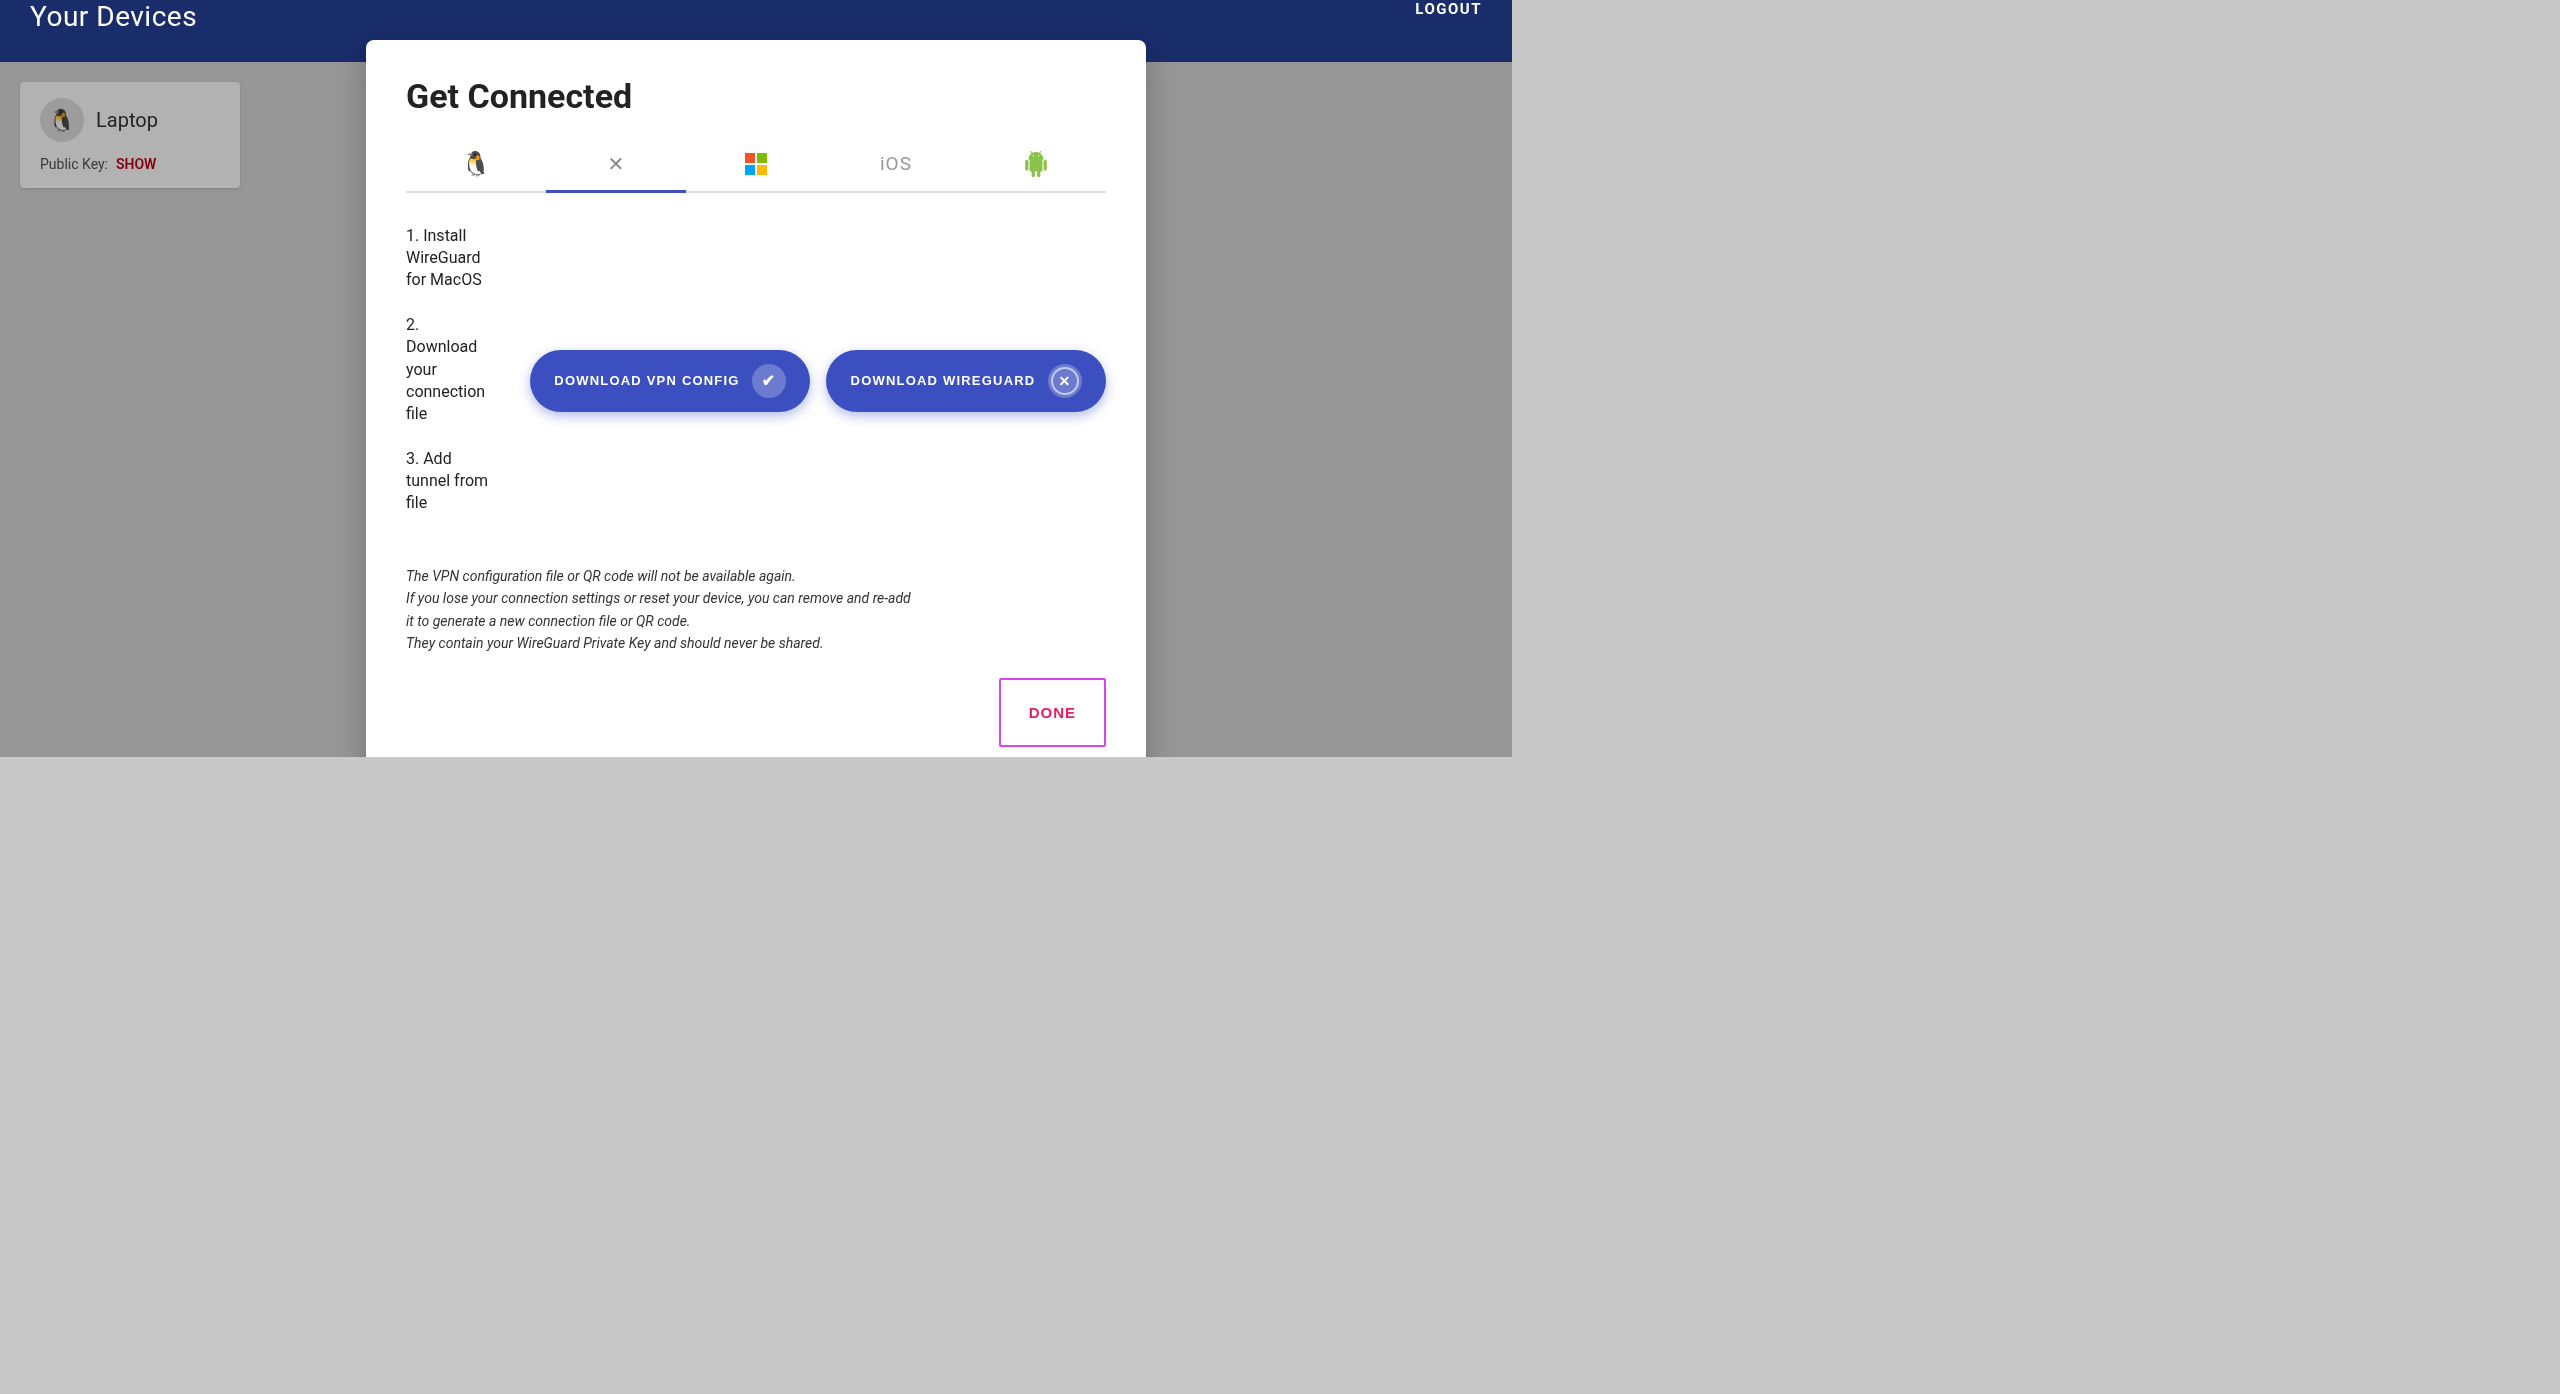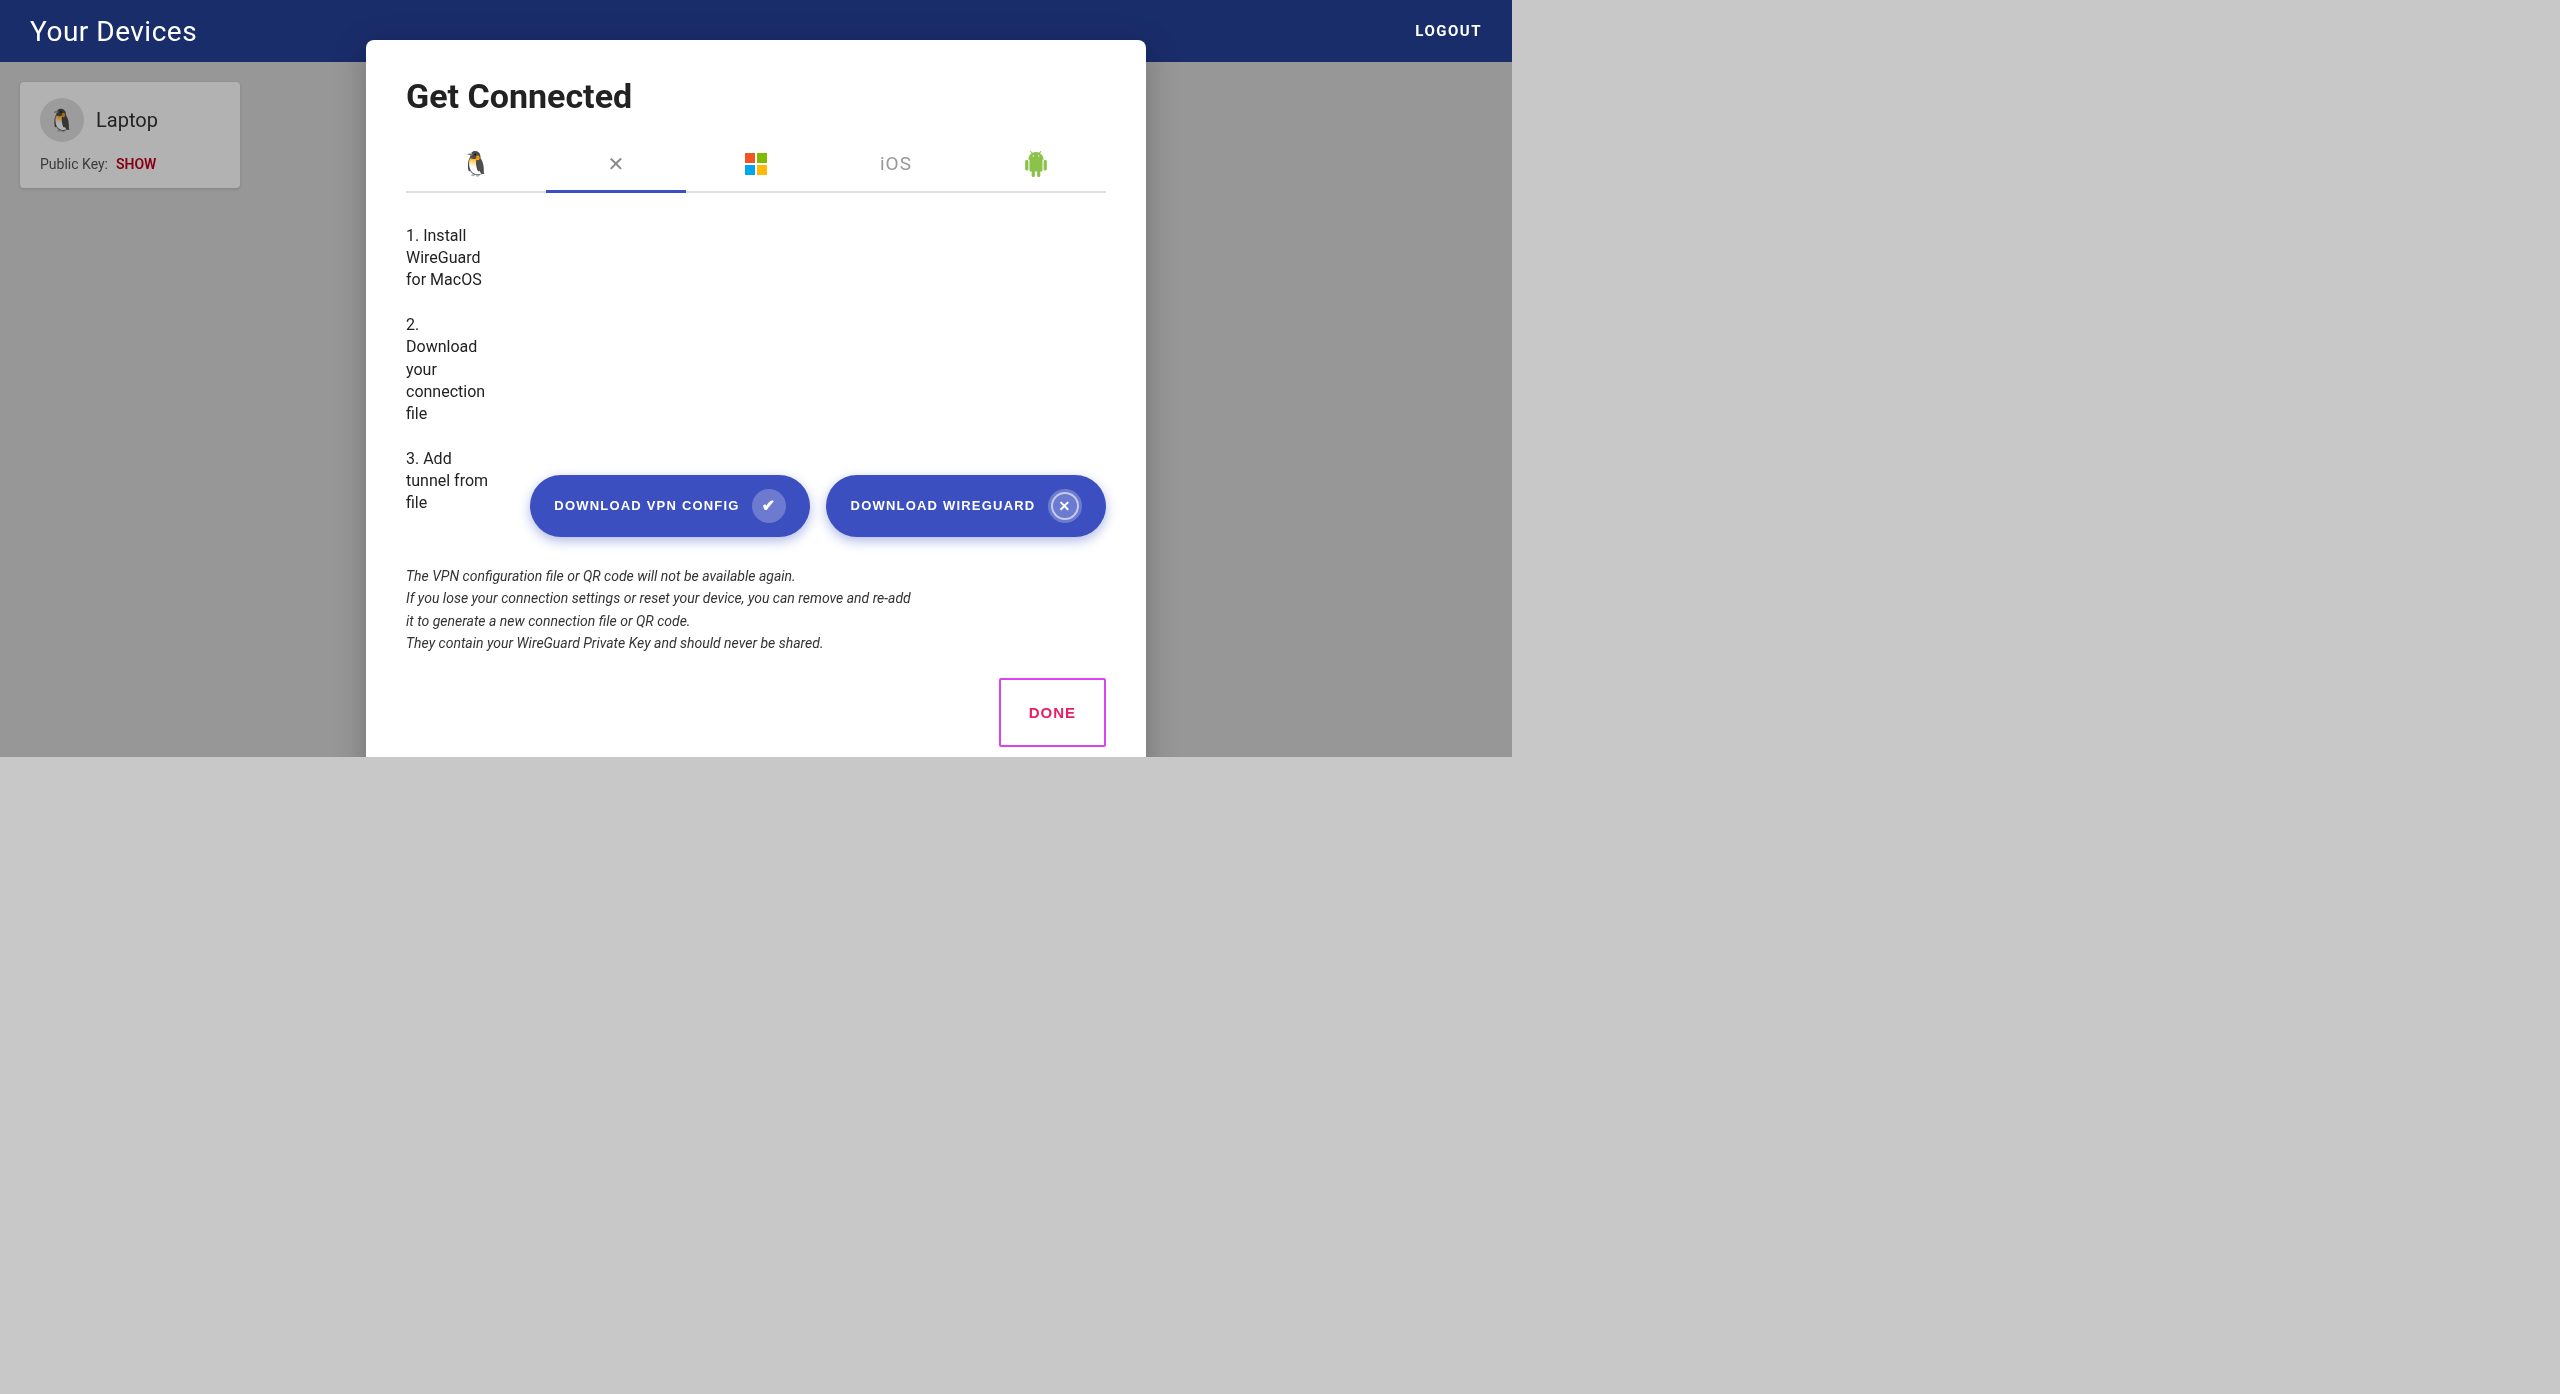"Your Devices" .header { align-items: center -> none }
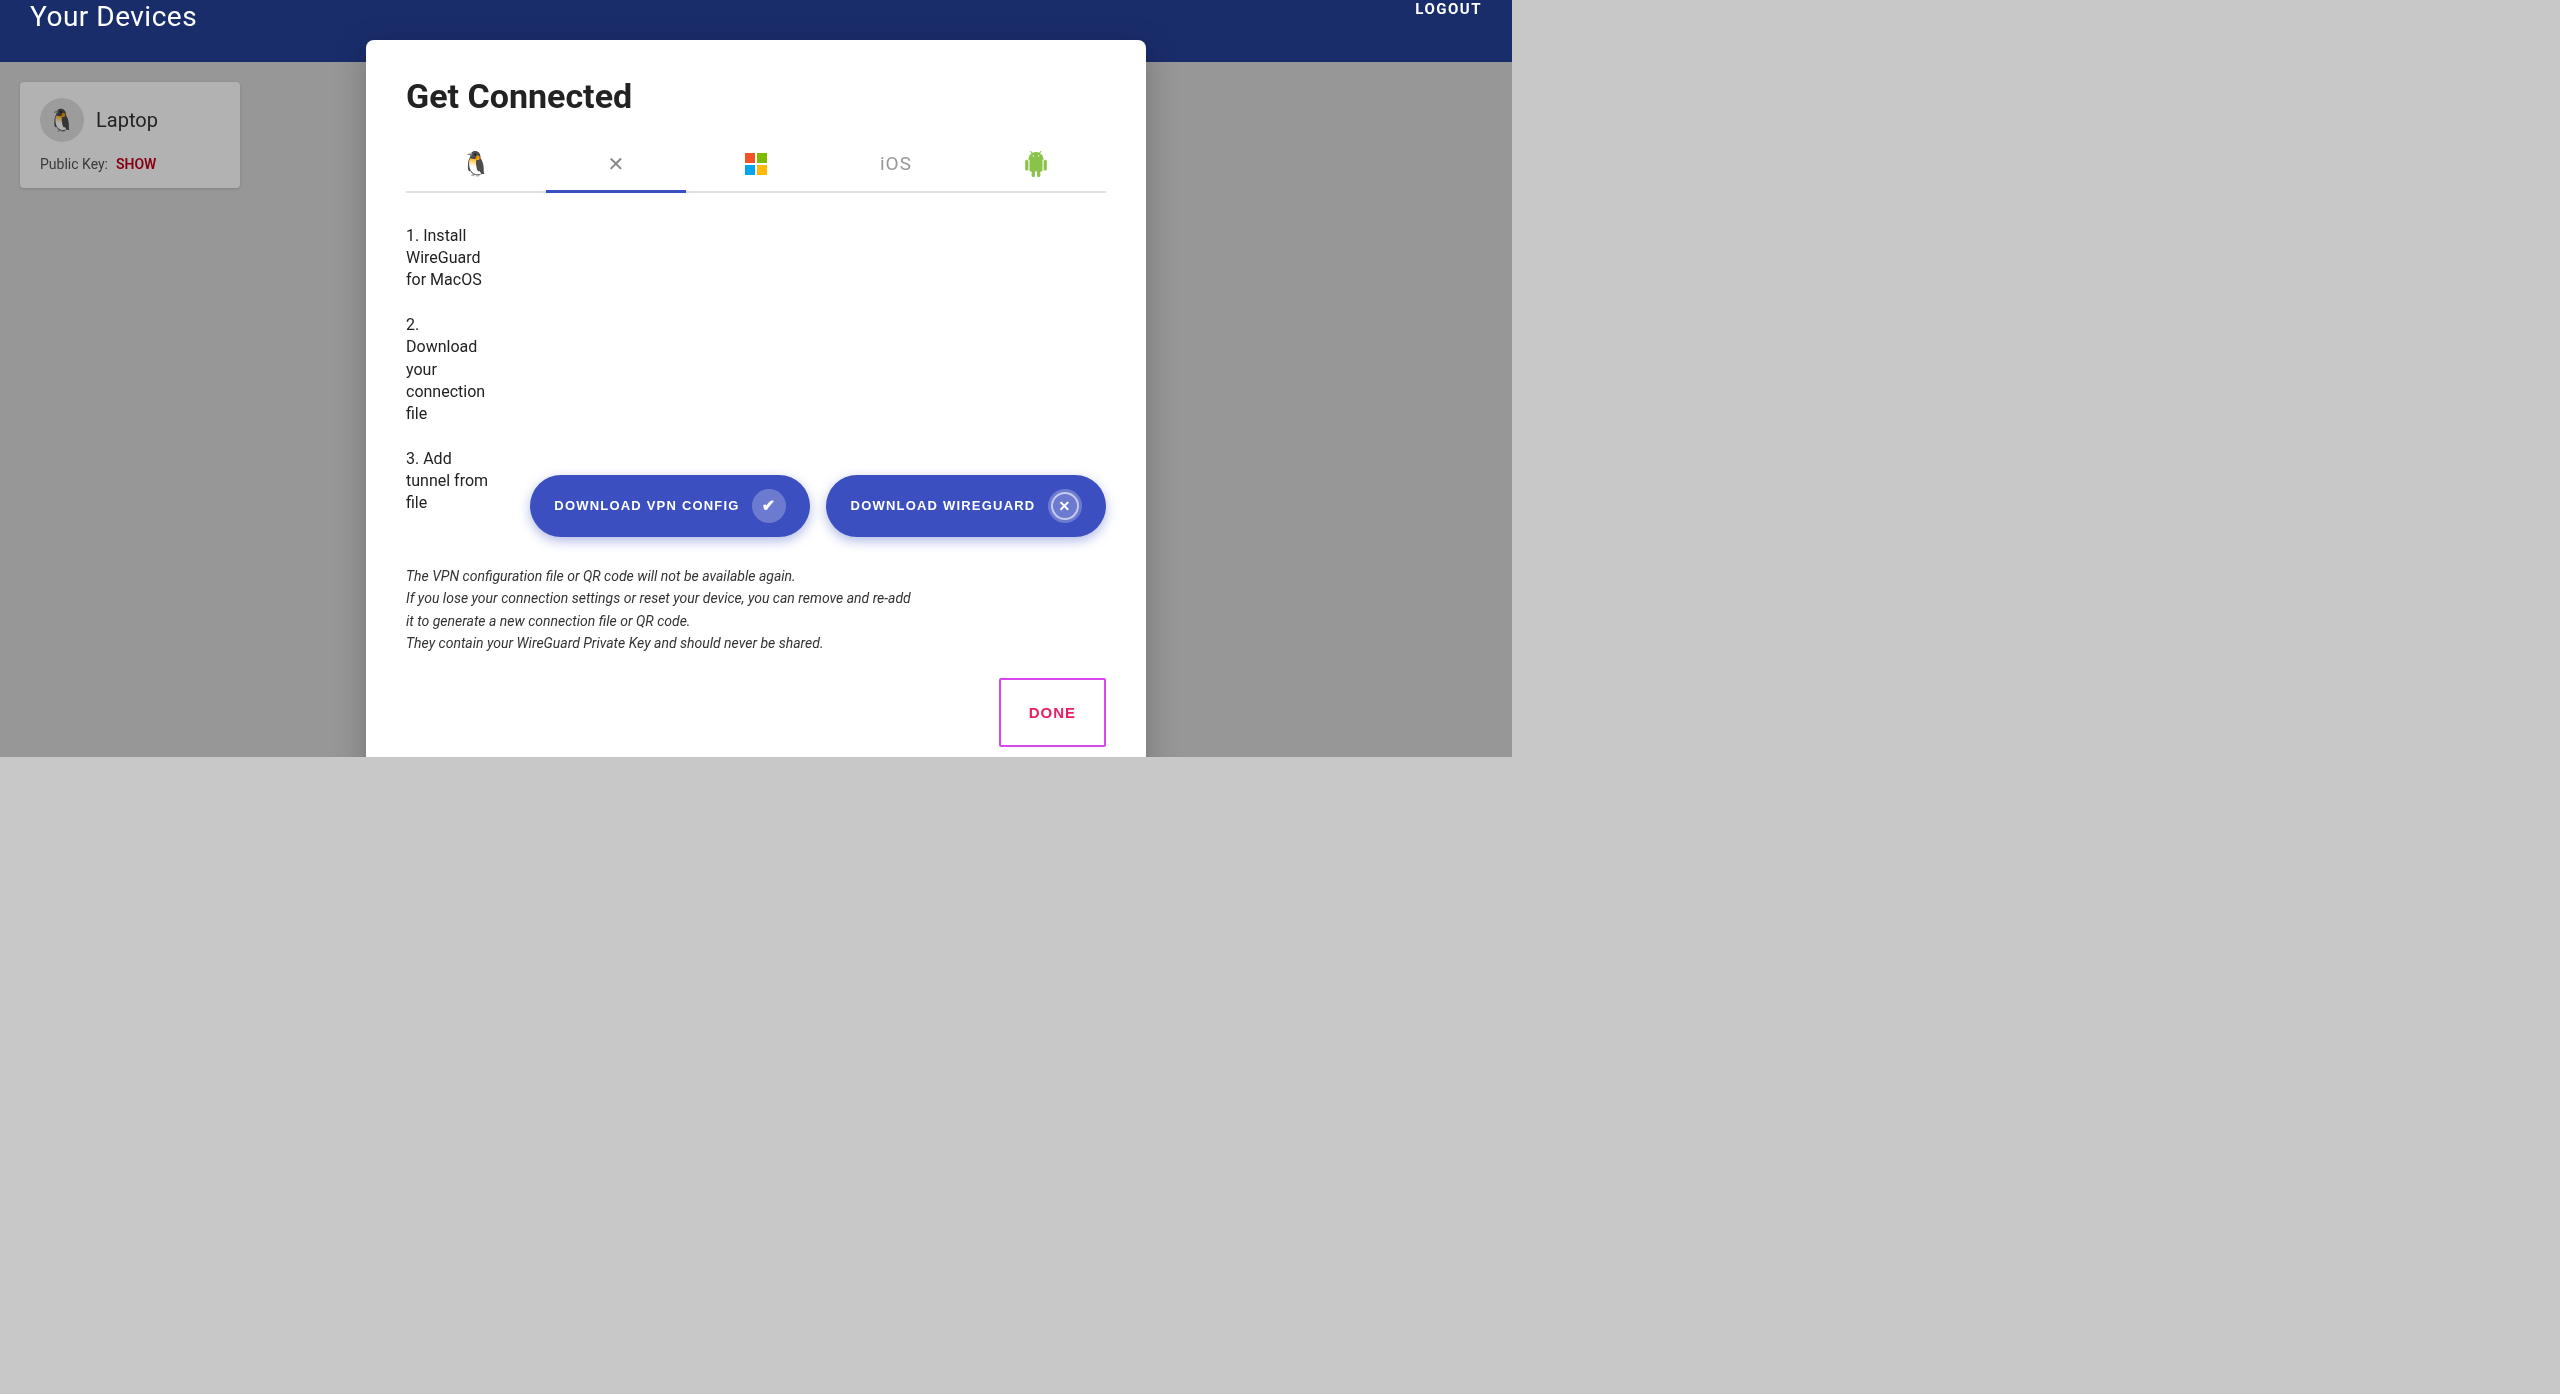"1. Install WireGuard for MacOS" .steps-area { align-items: flex-end -> center }
